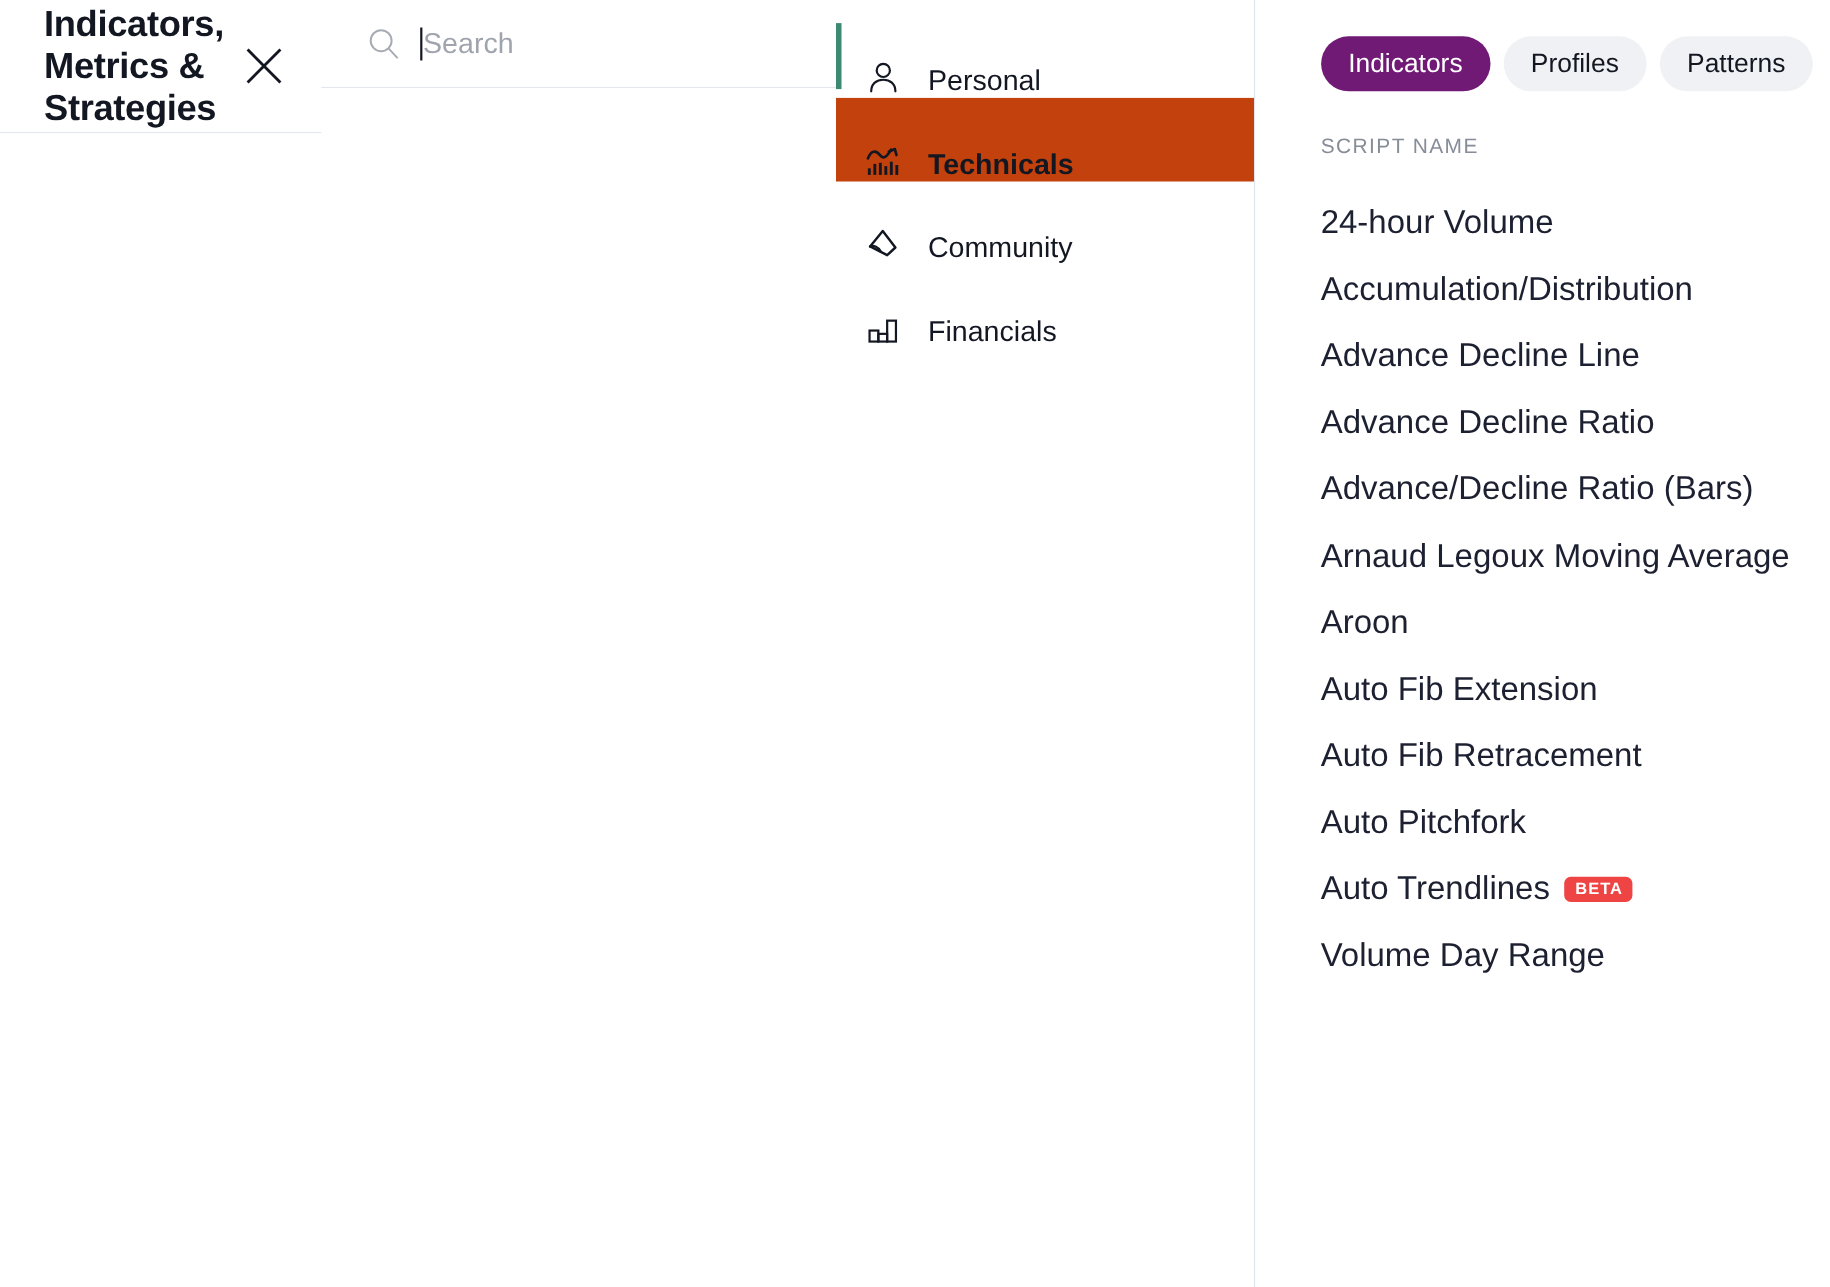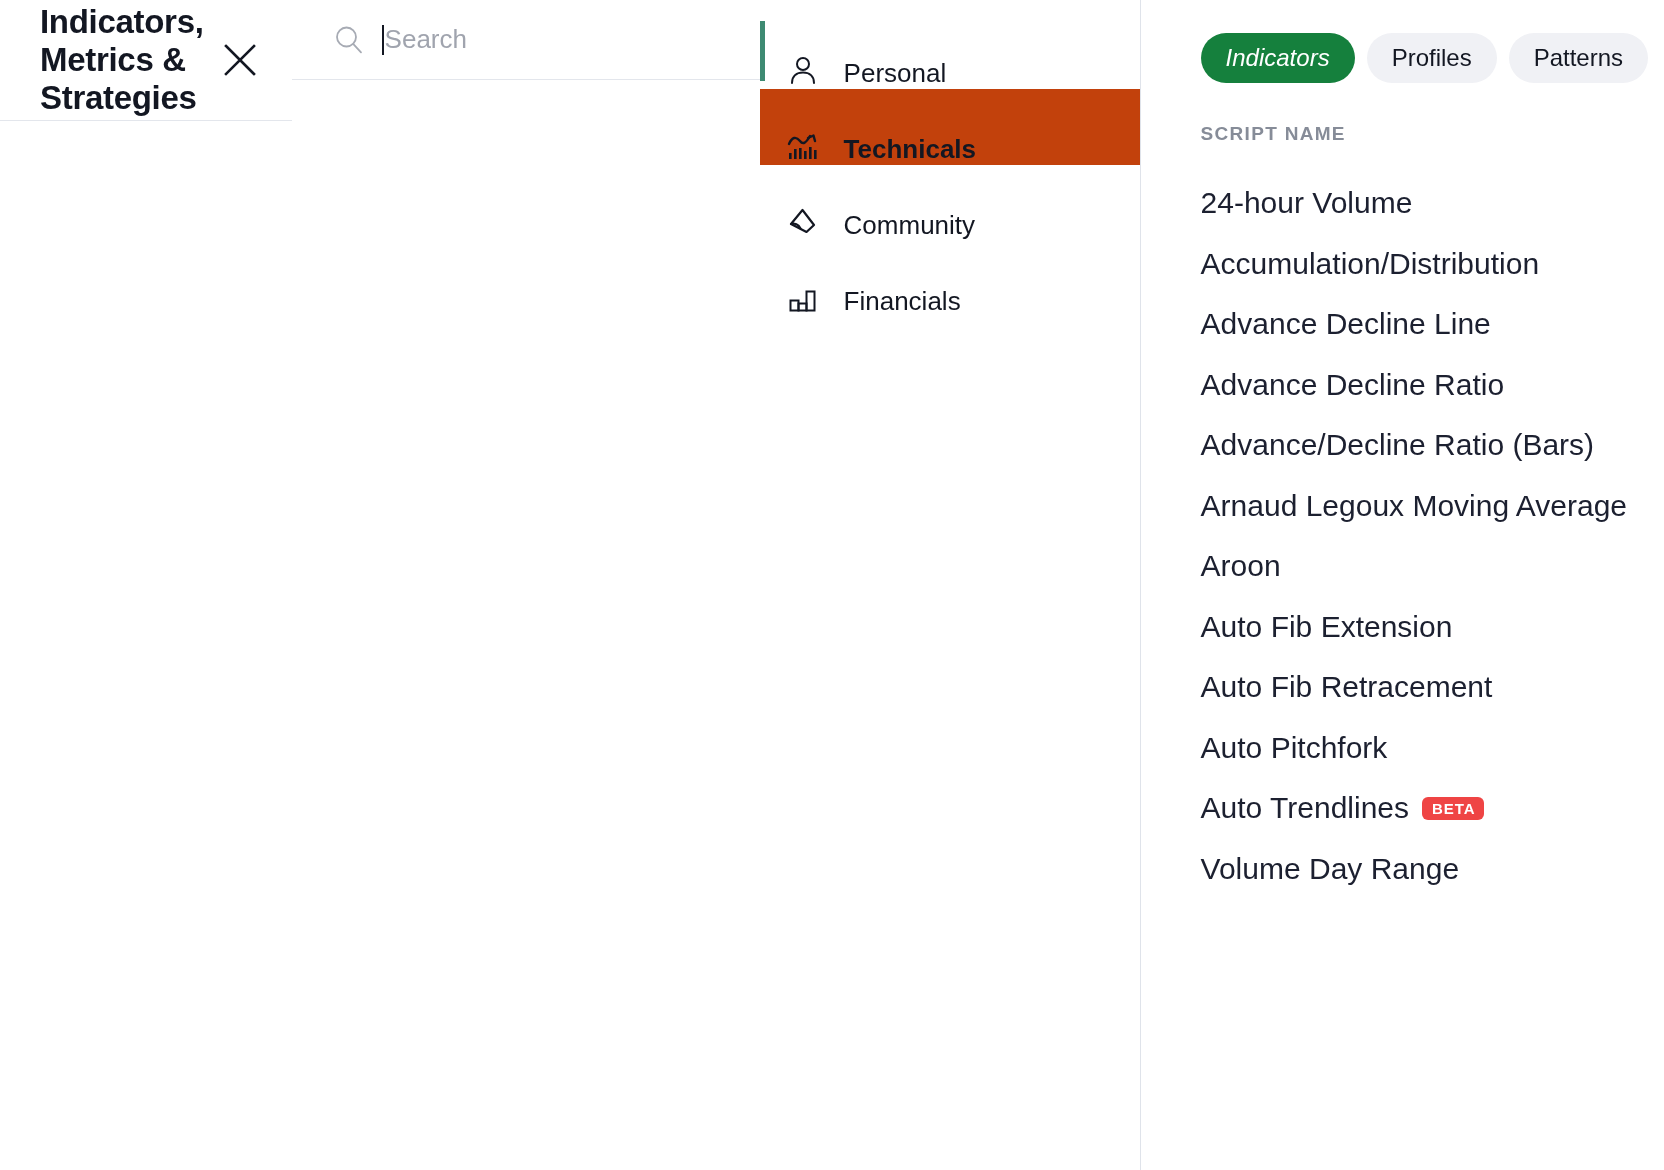"Indicators" .tab.active { background: #15803d -> #701a75; font-style: italic -> none }
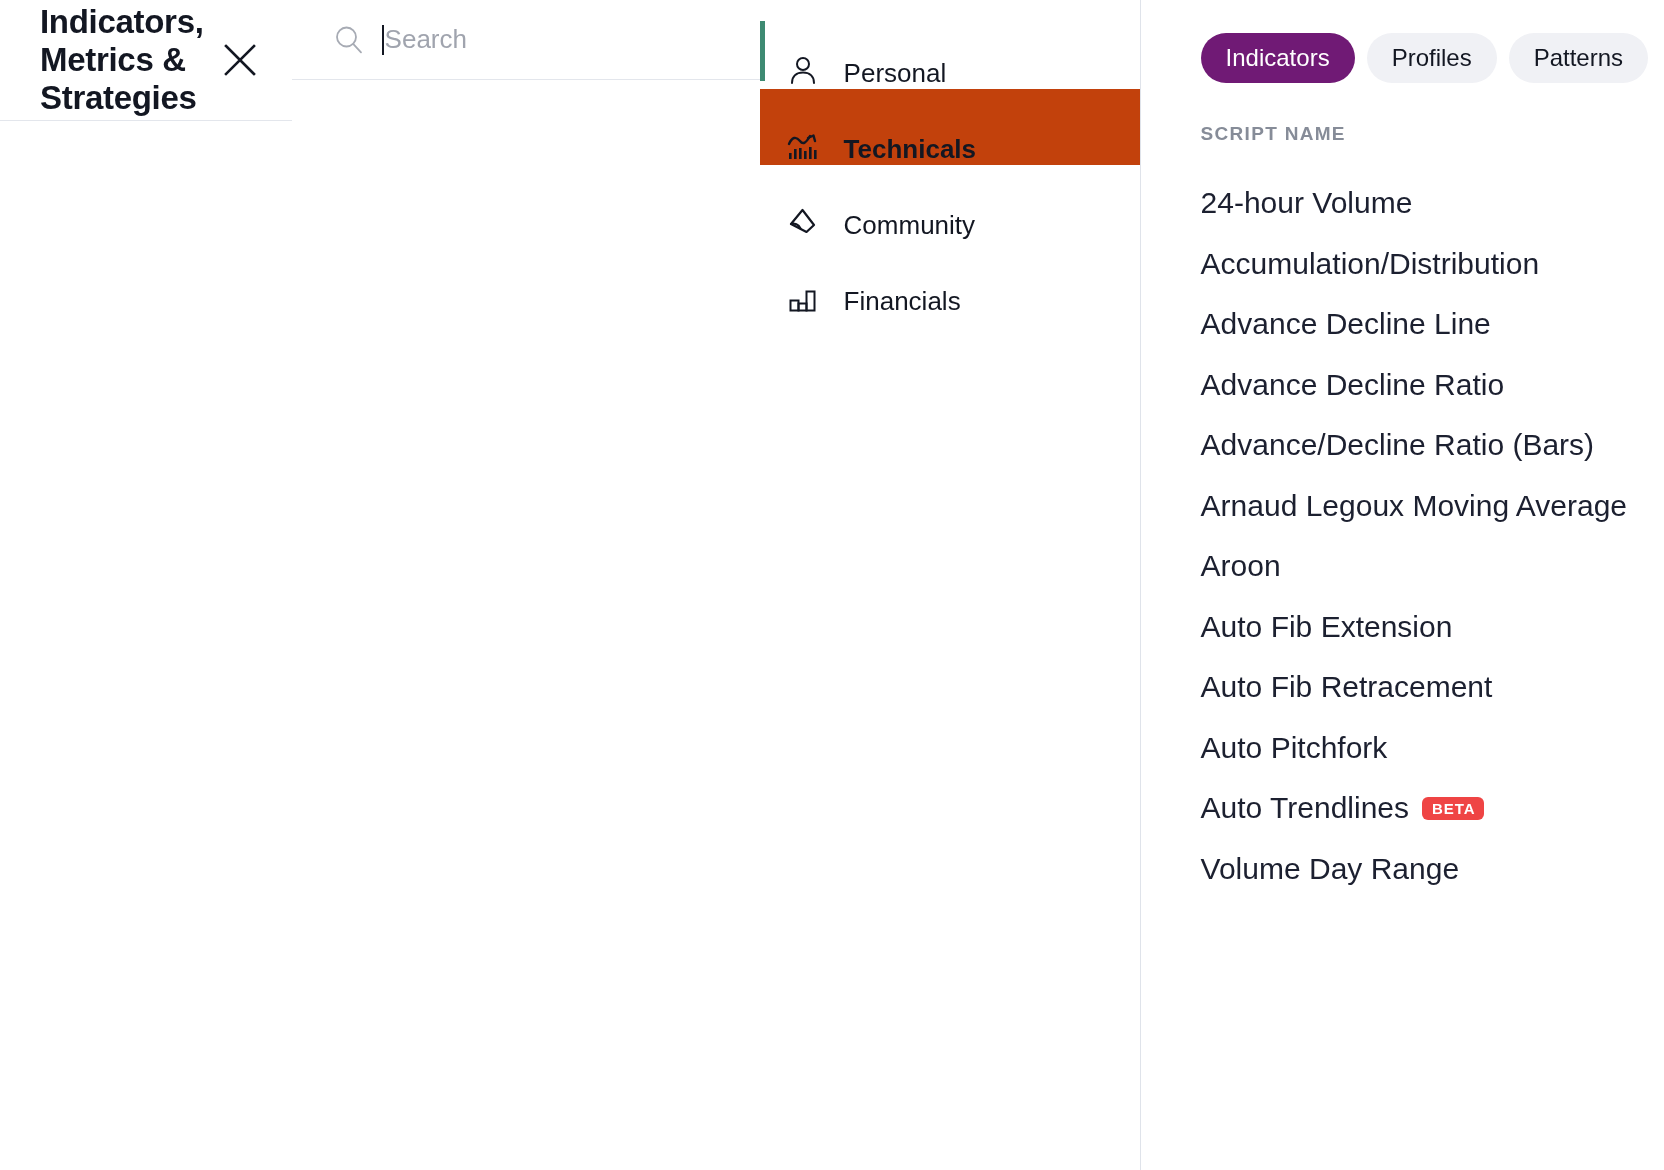"SCRIPT NAME" .col-head { font-weight: bold -> none }
